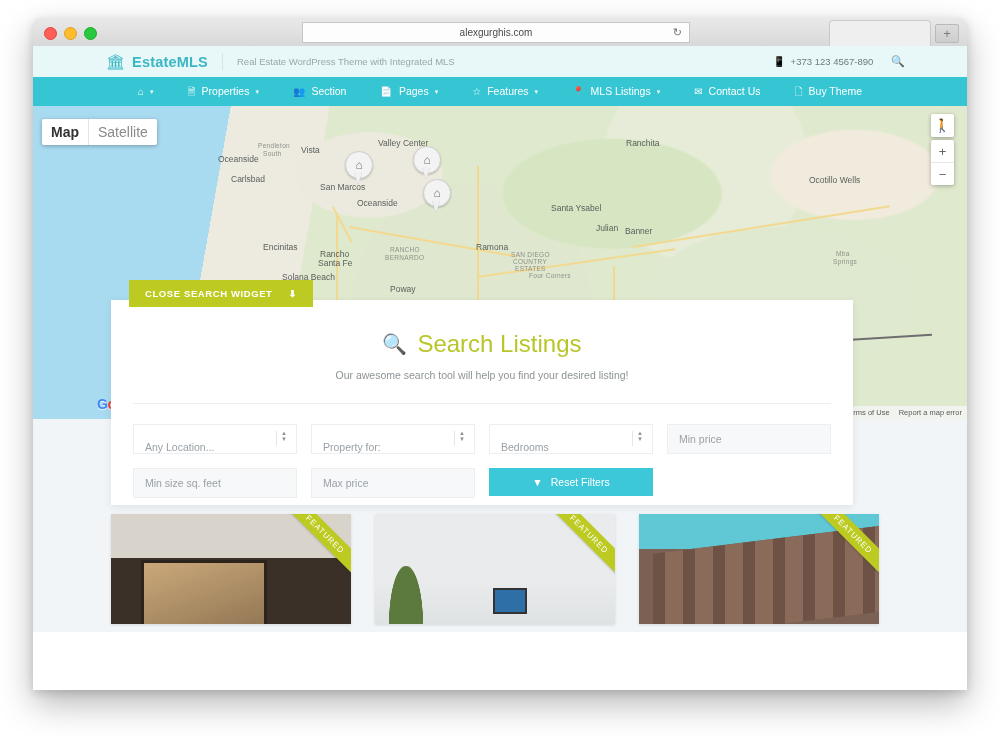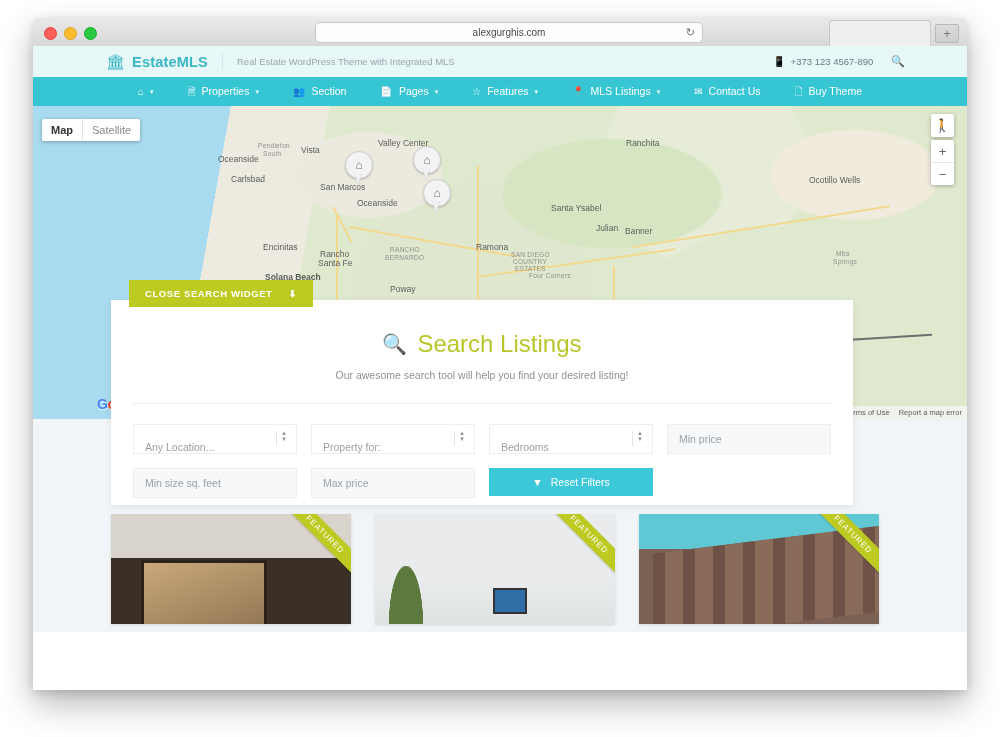"alexgurghis.com" .urlbar { border-radius: 5px -> 0; left: 282px -> 269px }
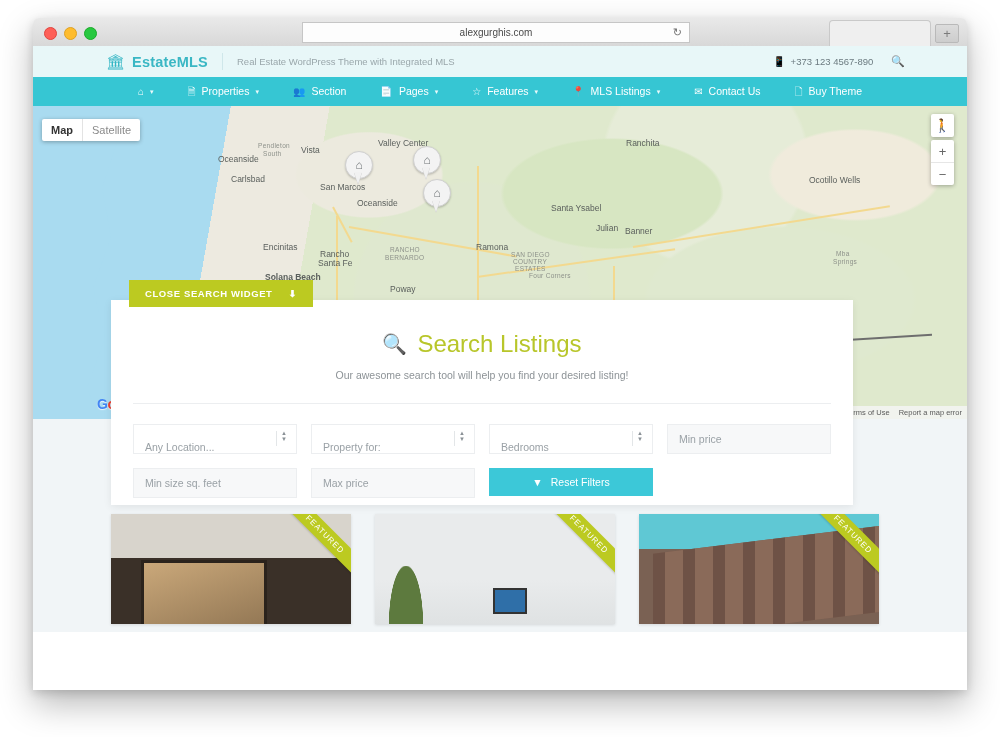"Map" .map-type { font-size: 11px -> 14px }
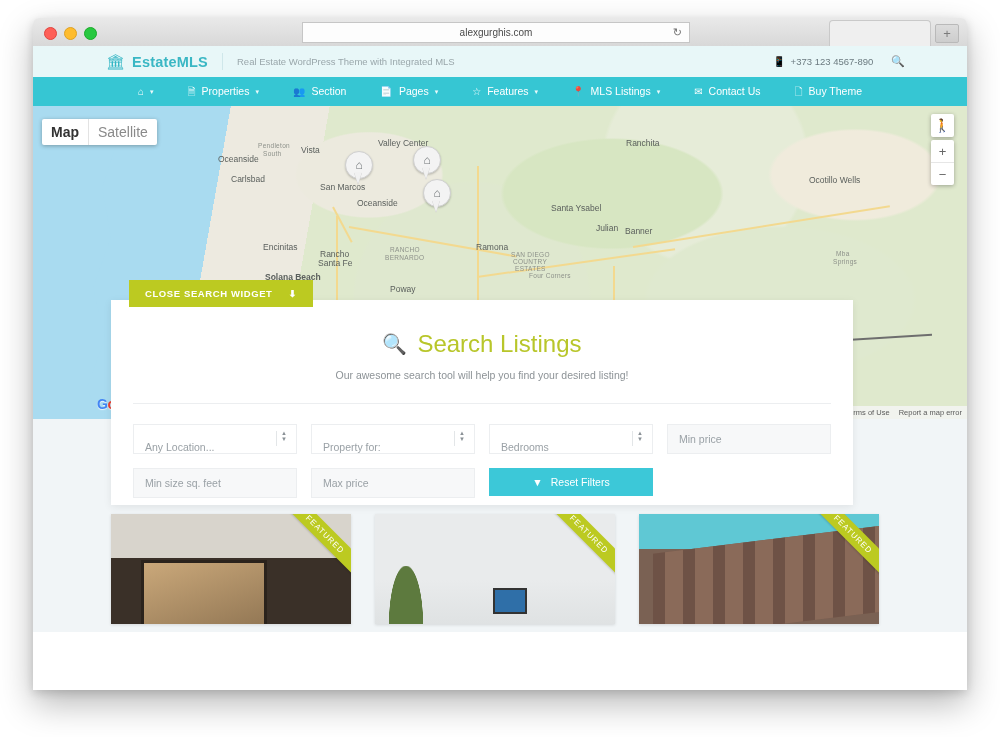"Solana Beach" div.map-label { font-weight: bold -> none; left: 232px -> 249px }
